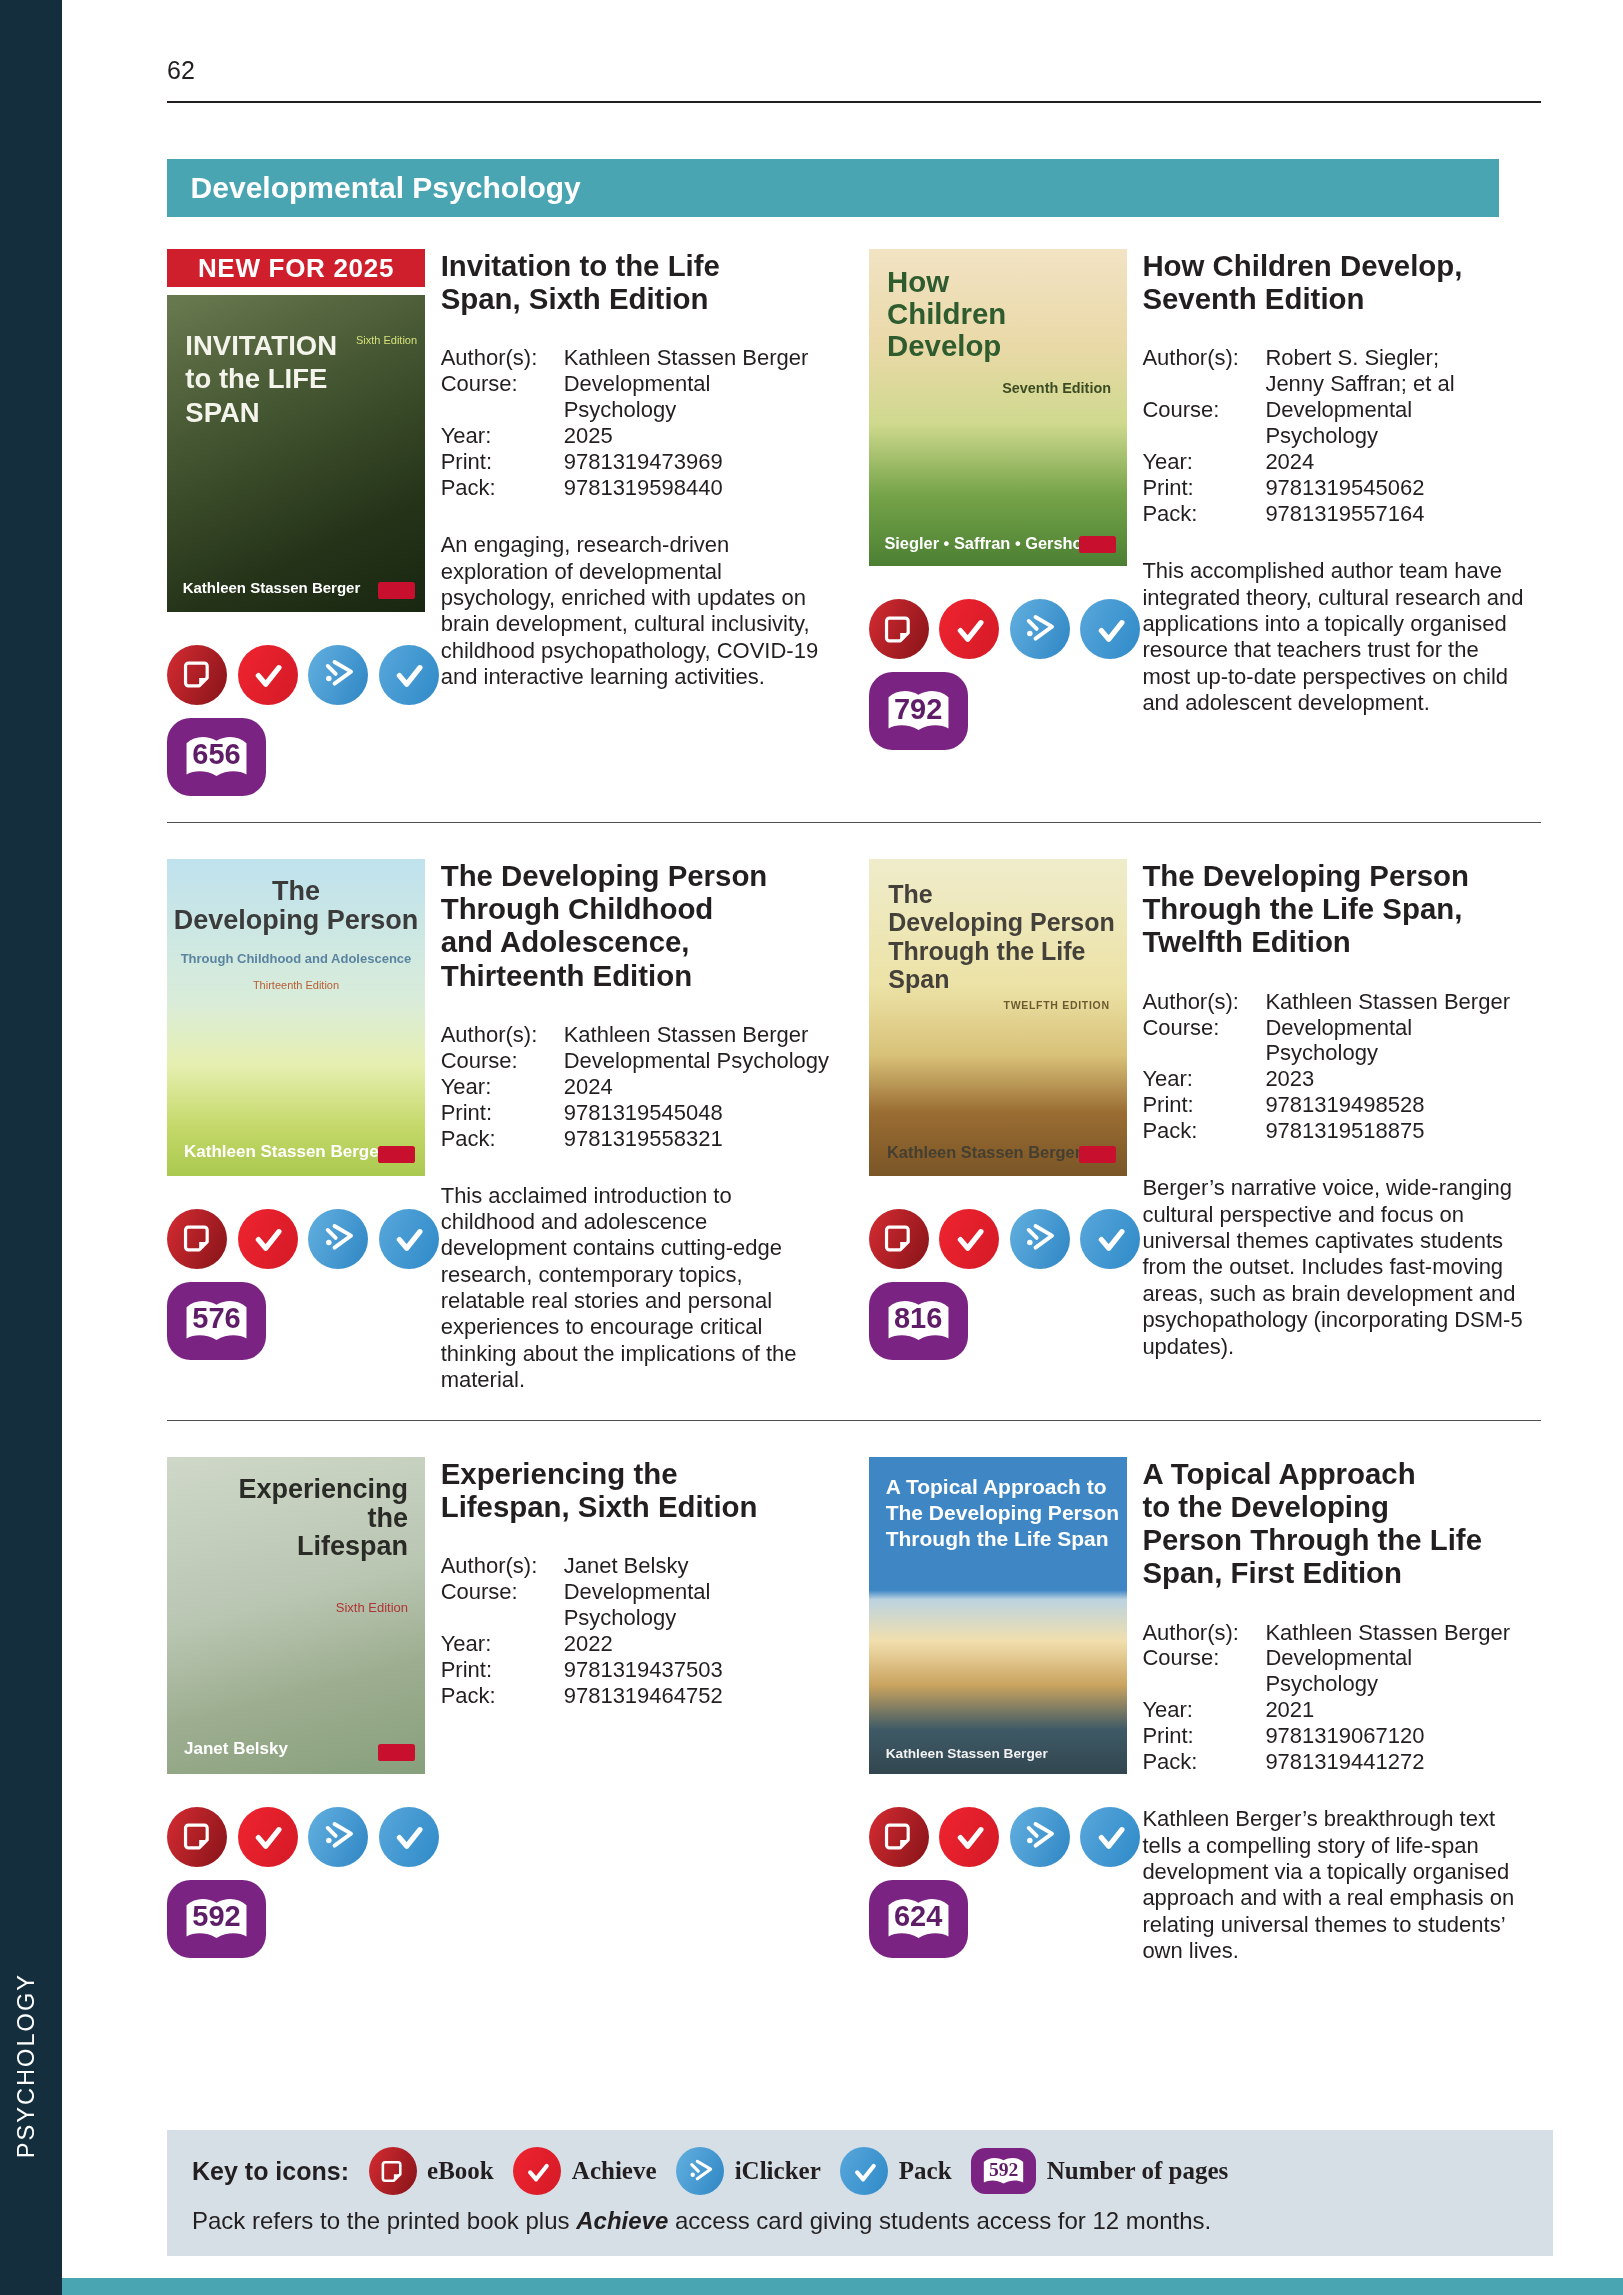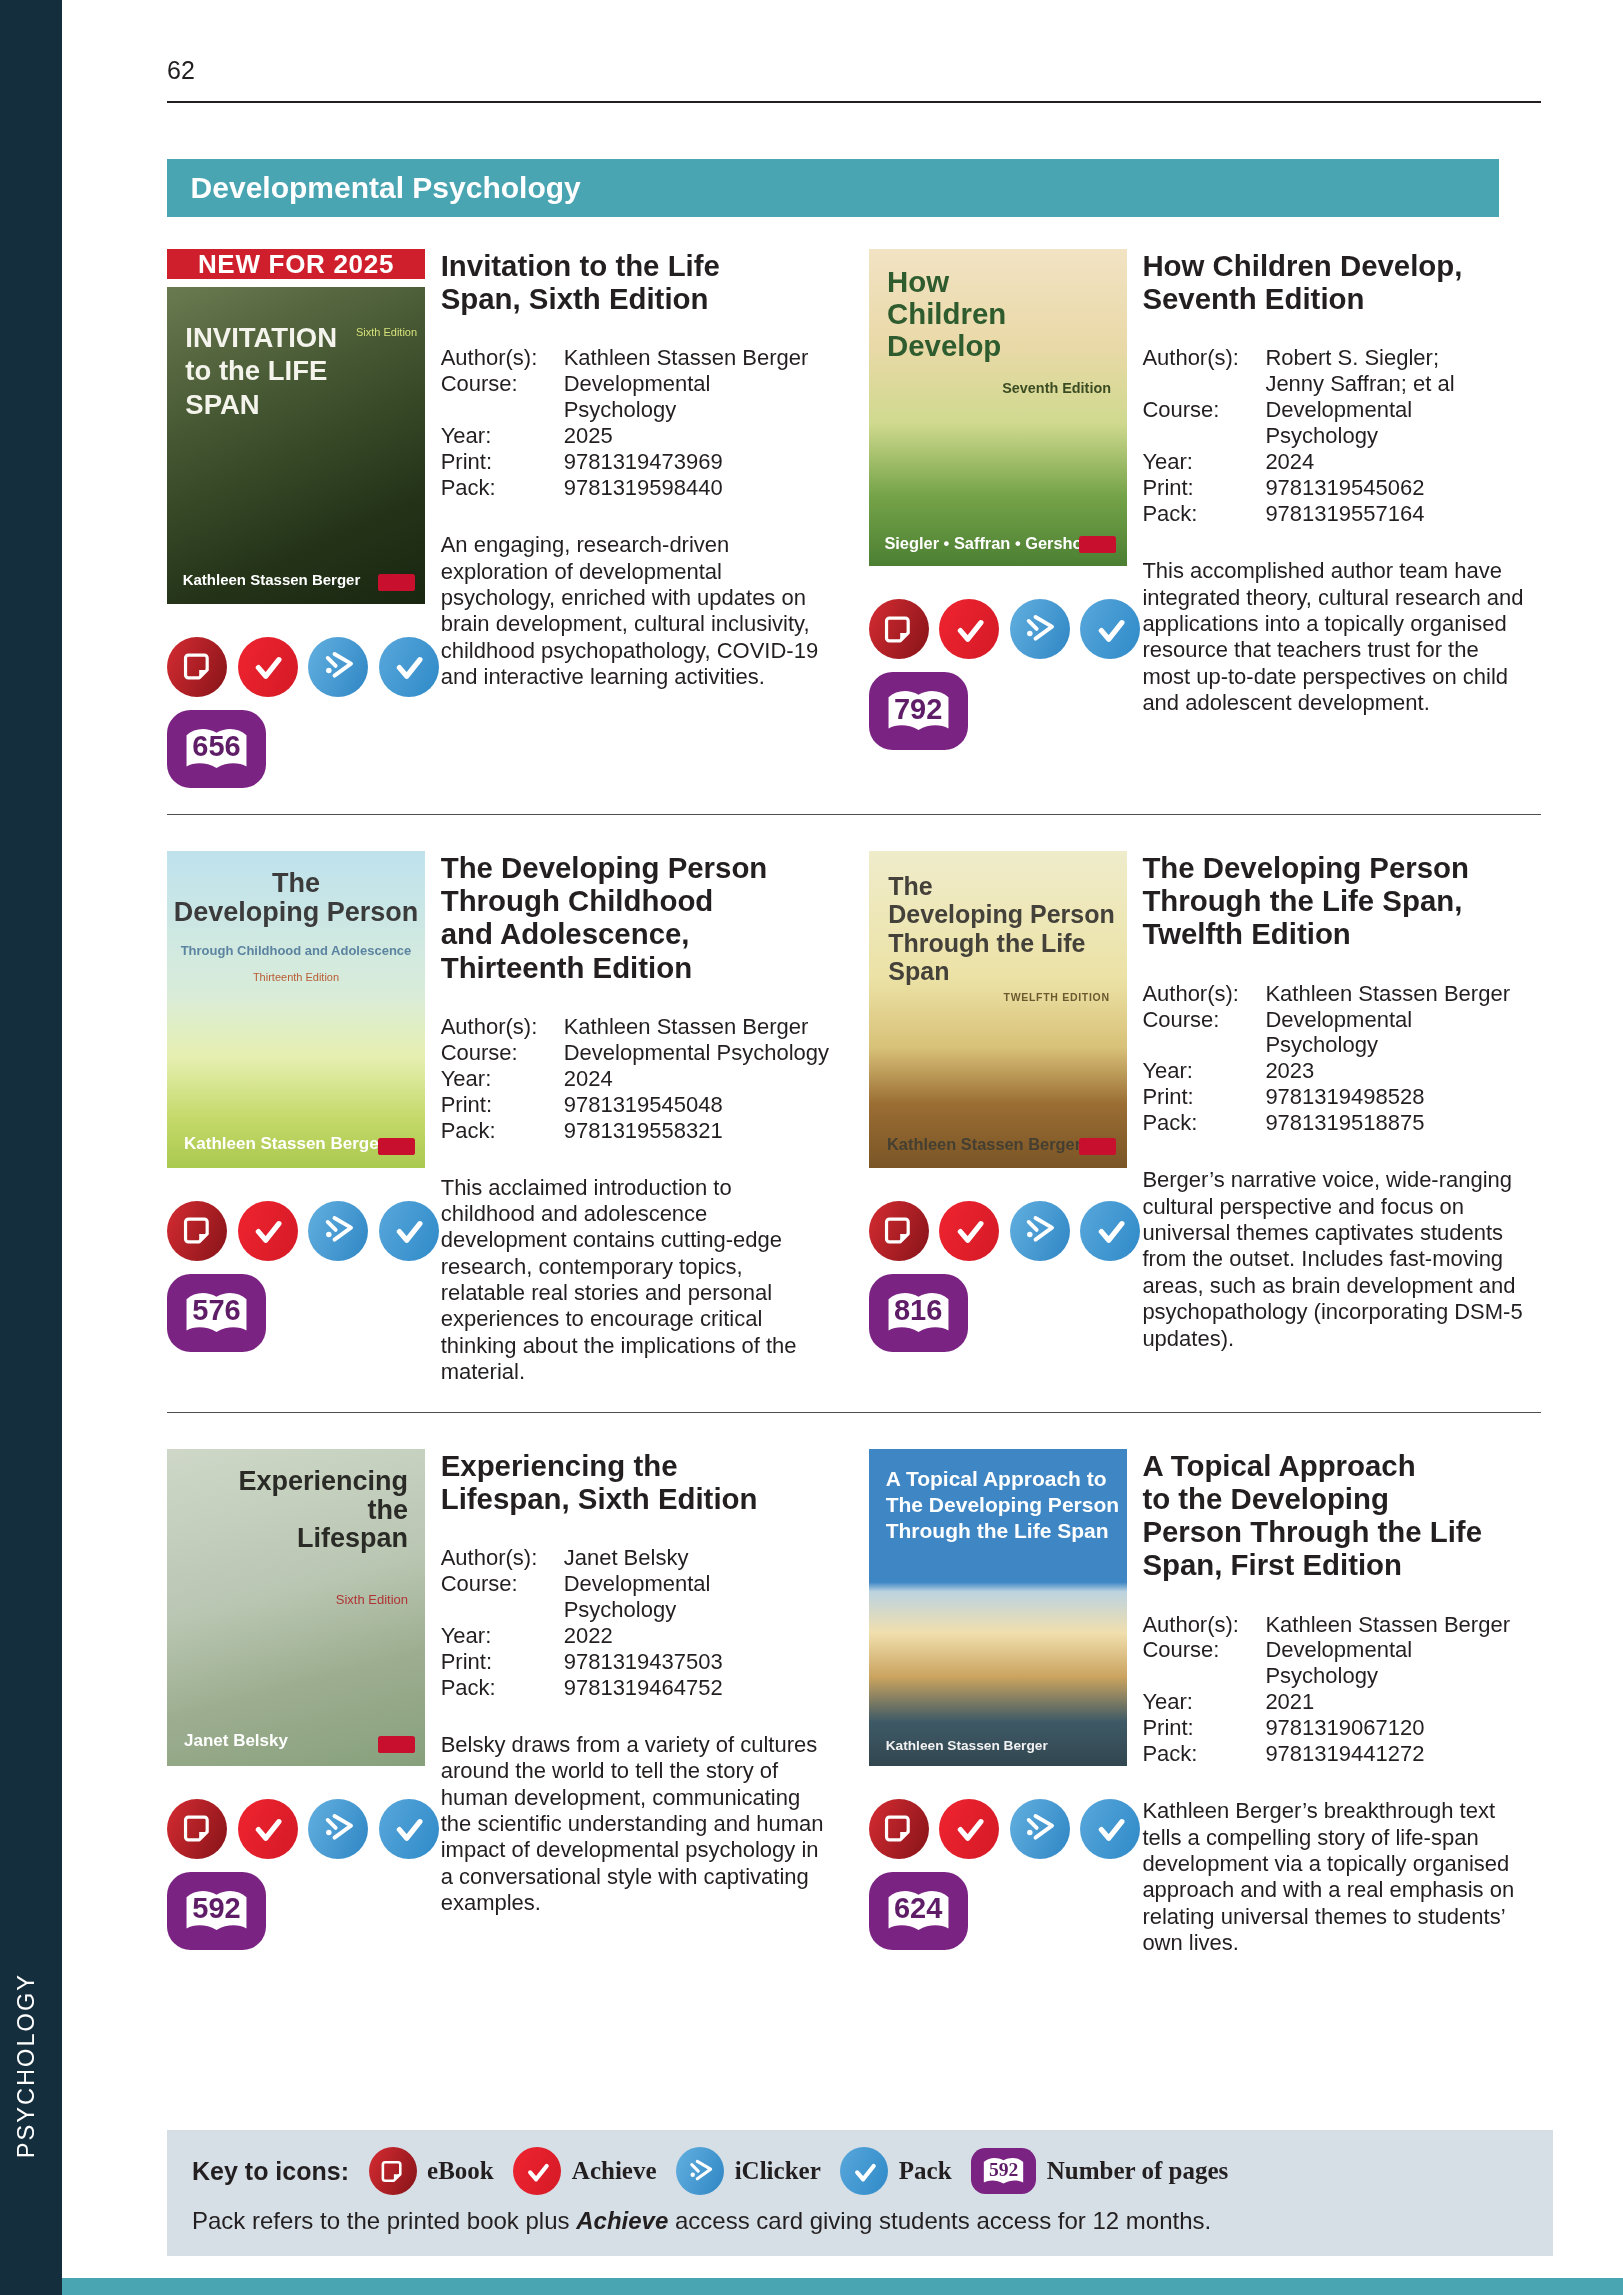"NEW FOR 2025" .new-banner { height: 30px -> 38px }
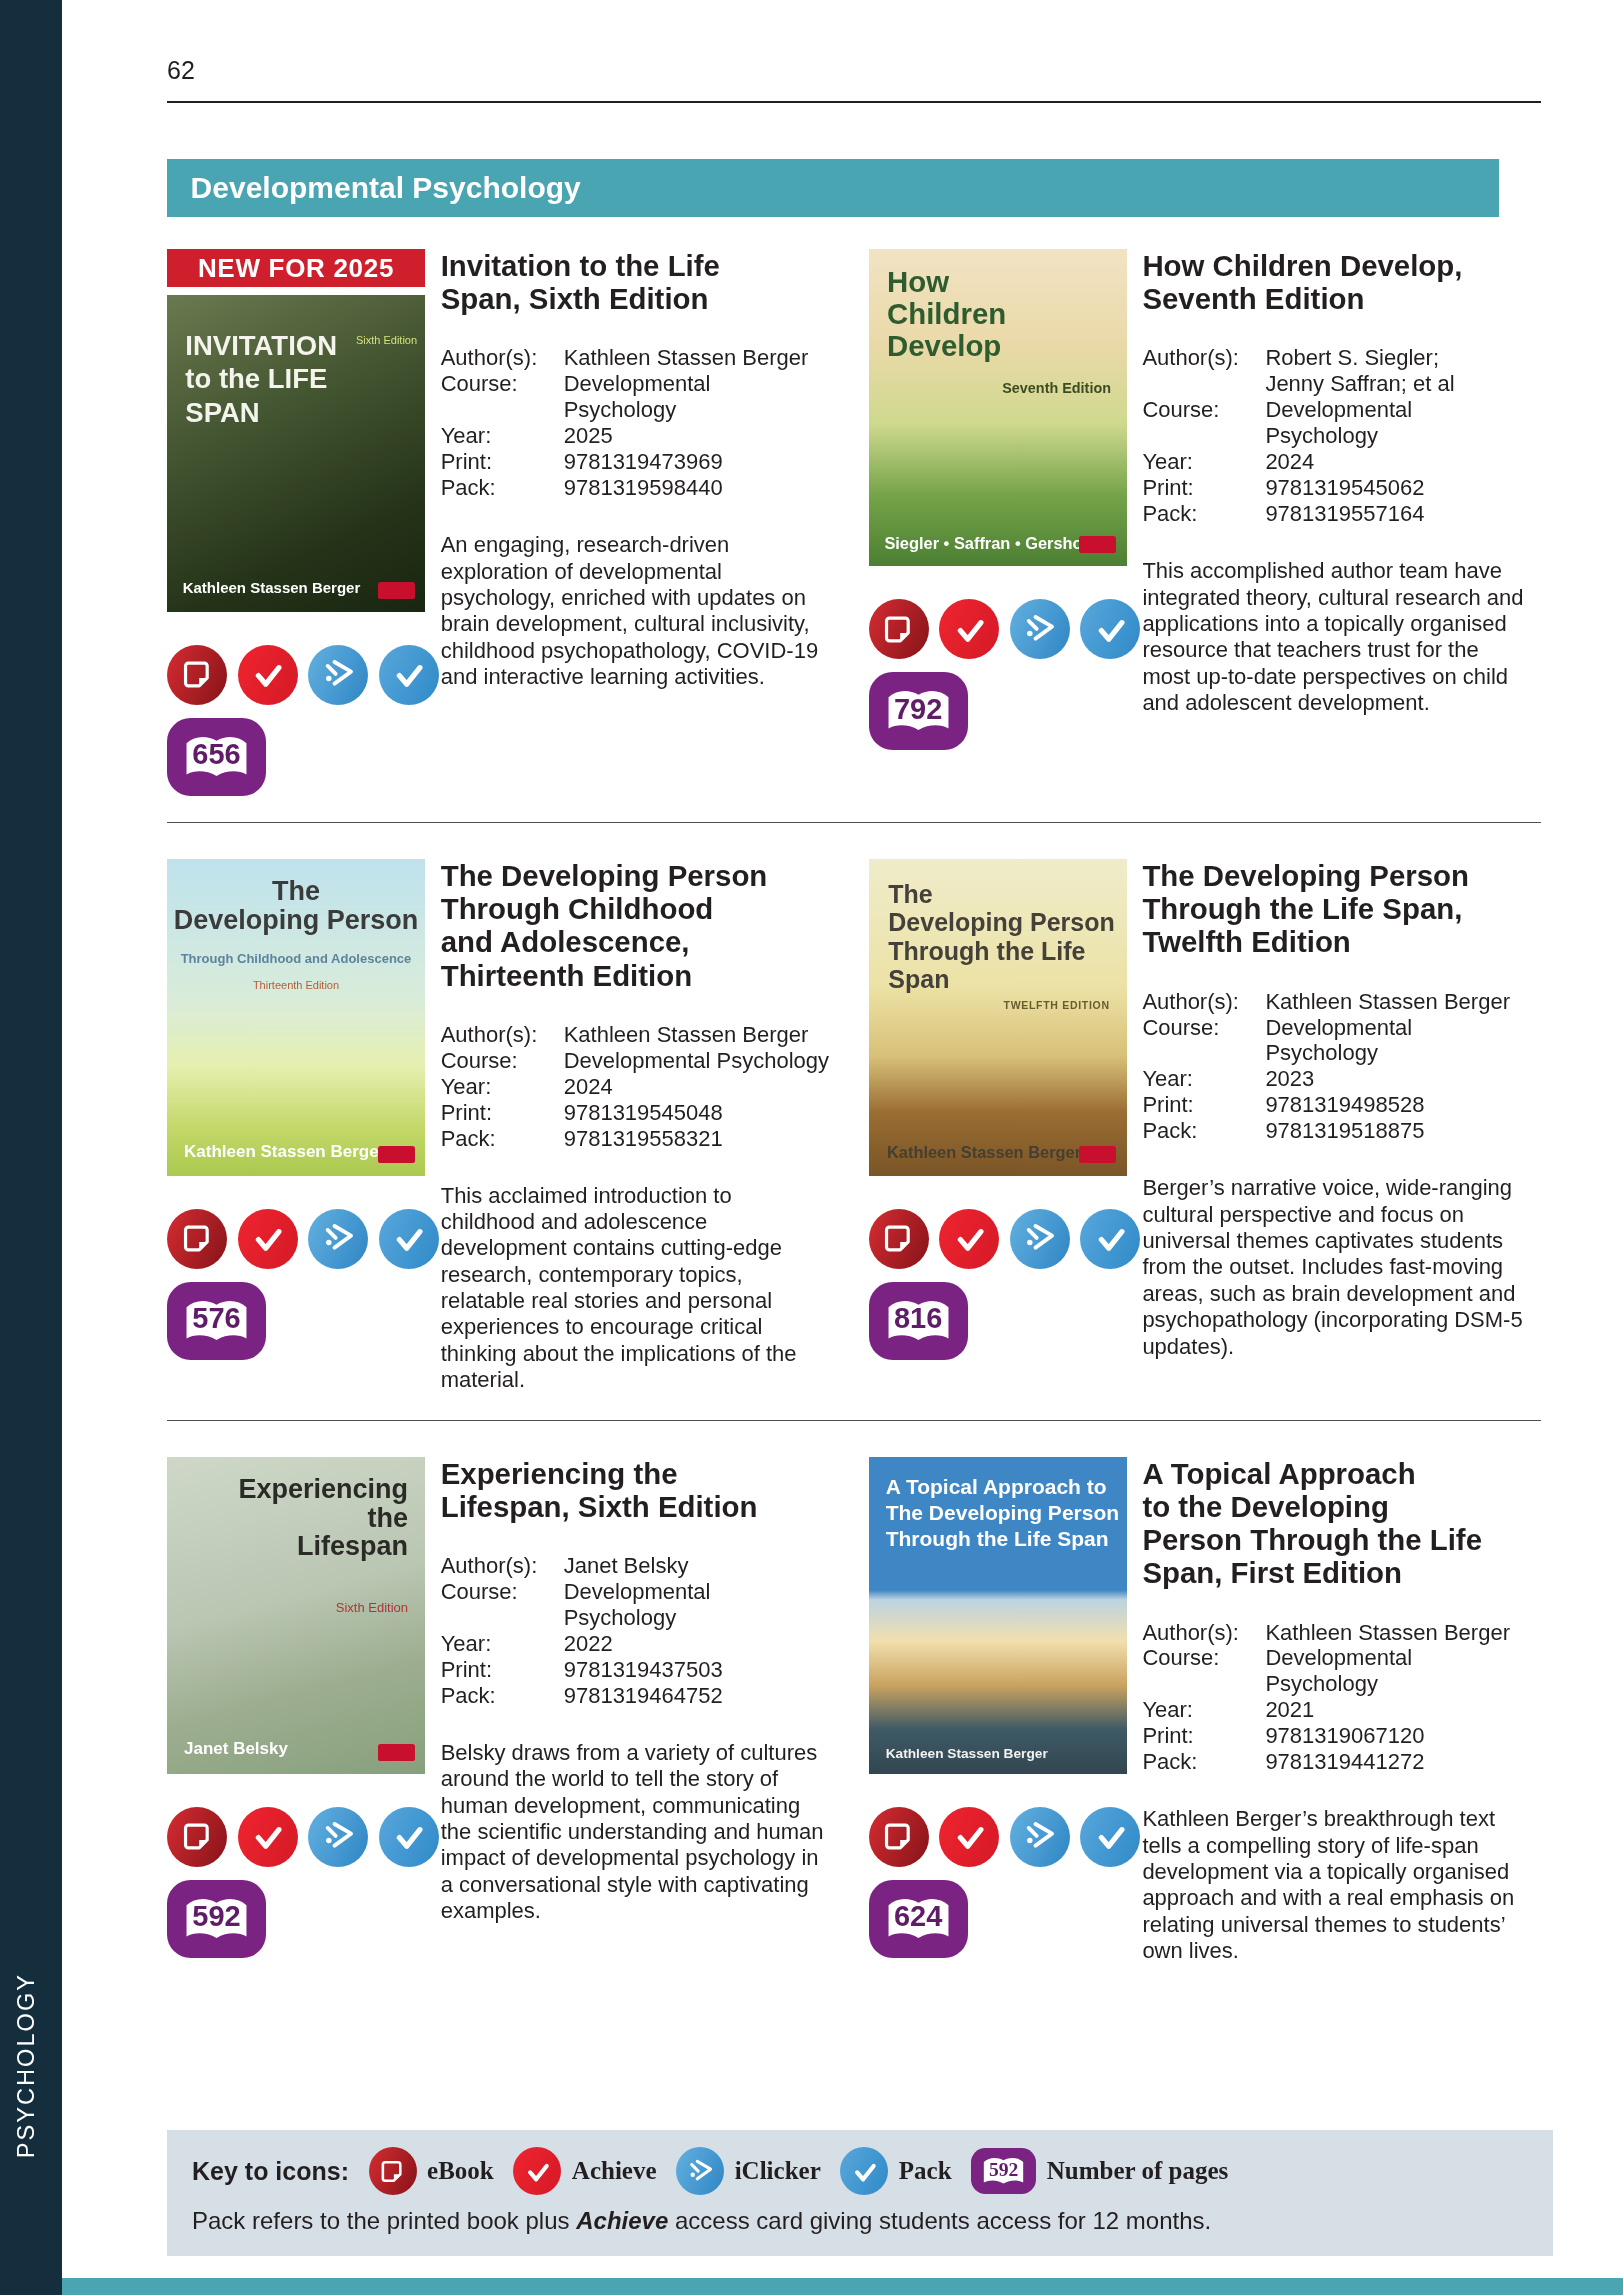"Belsky draws from a variety" p.desc { html: <p>Belsky draws from a variety of cultures around the world to tell the story of human development, communicating the scientific understanding and human impact of developmental psychology in a conversational style with captivating examples.</p> -> none }
